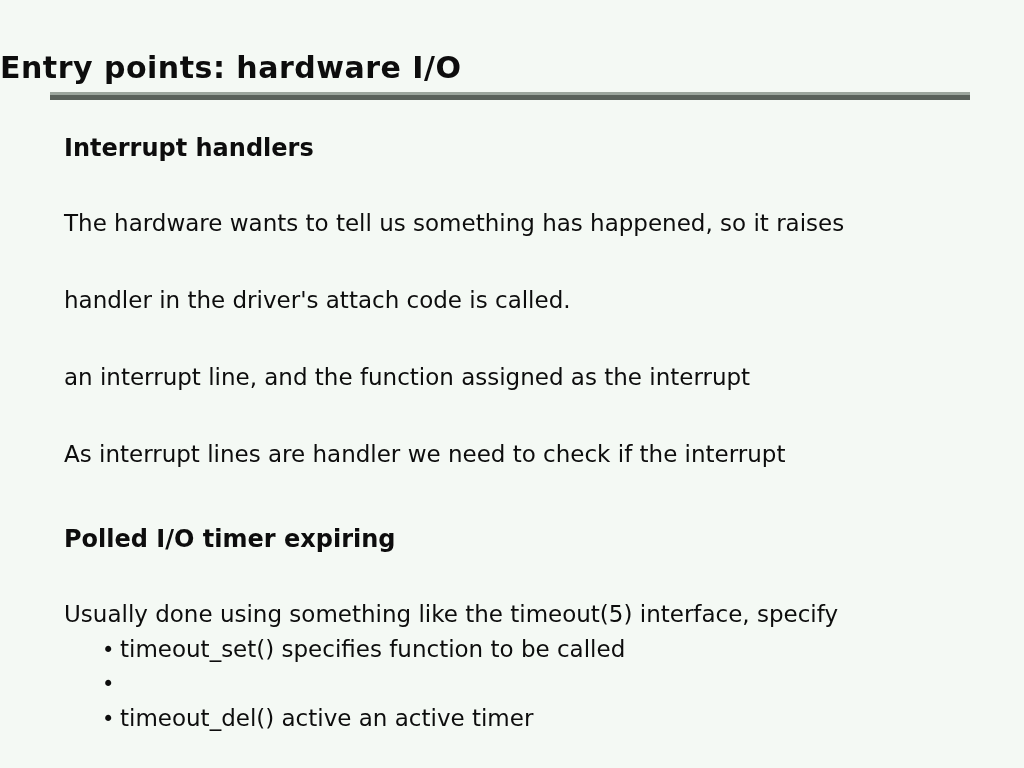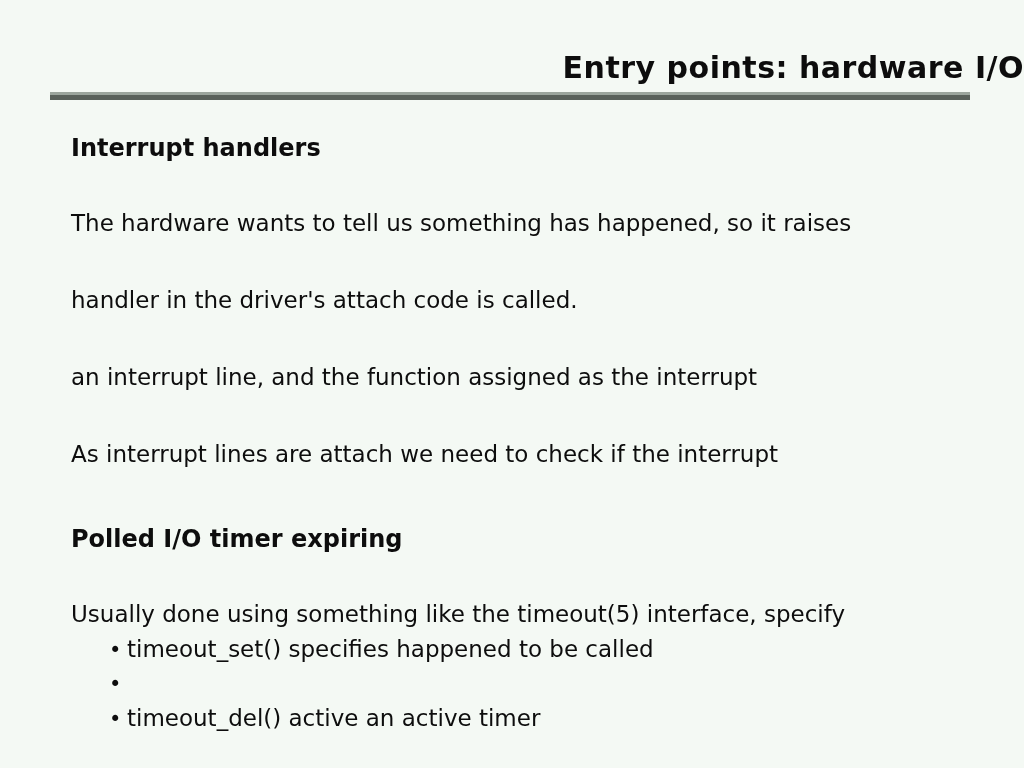"Entry points: hardware I/O" .slide-title { text-align: right -> left }
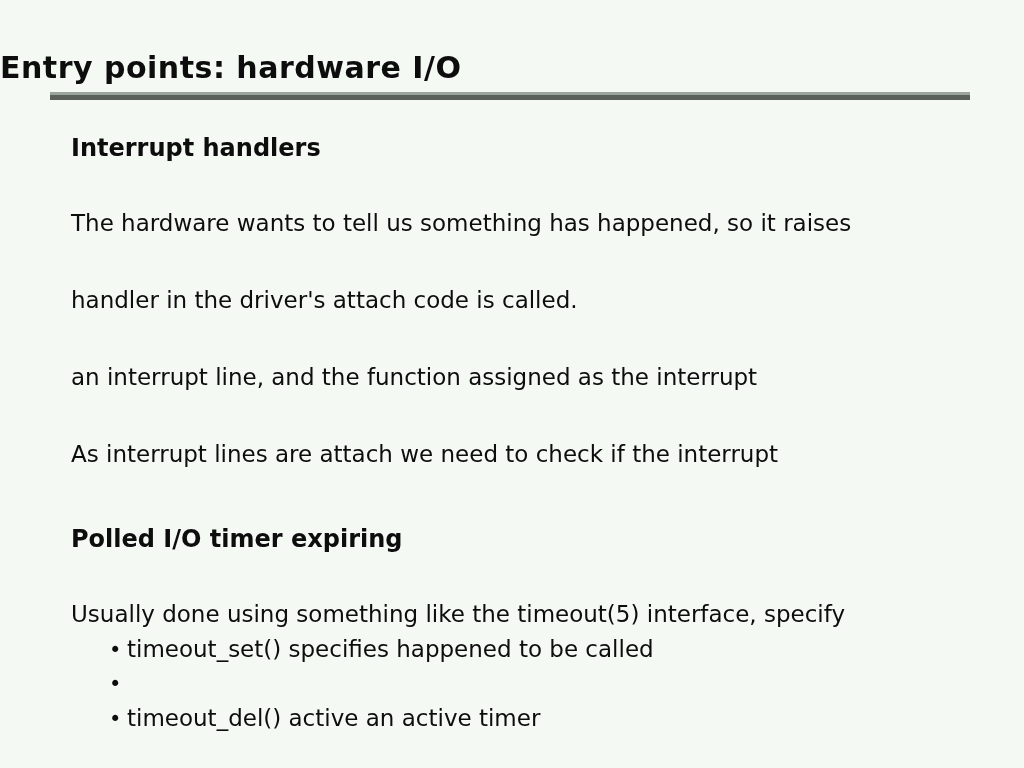"Interrupt handlers" .content { left: 71px -> 64px }
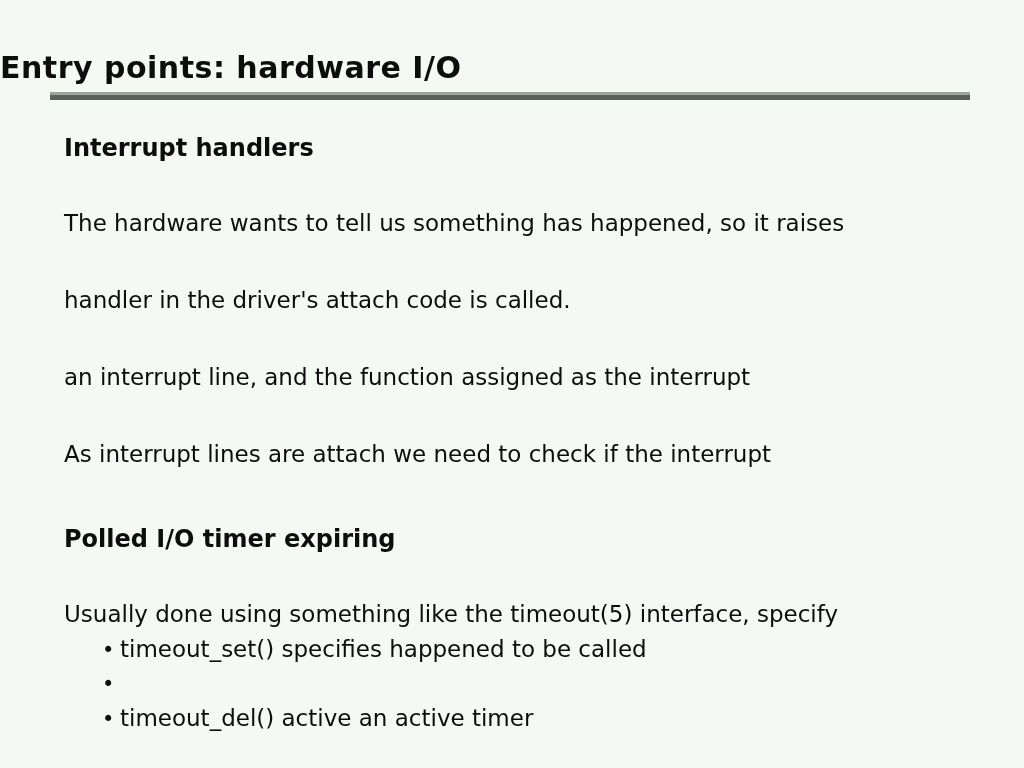"As interrupt lines are attach" div.line { text: attach -> handler }
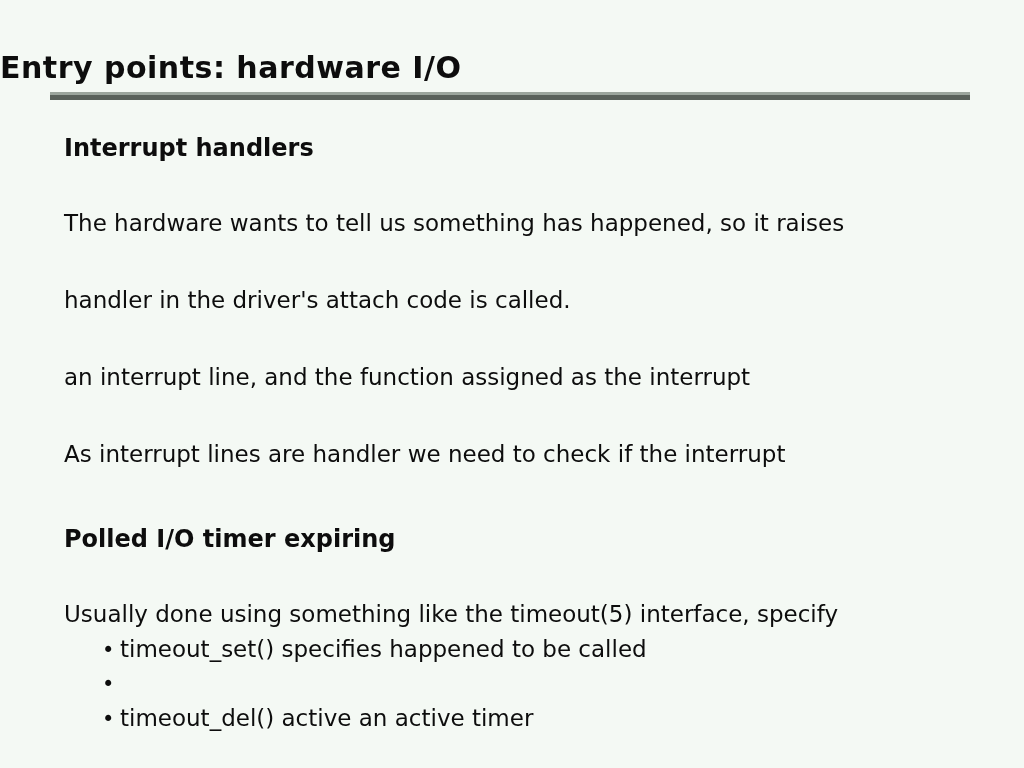"timeout_set() specifies happened to be" span { text: happened -> function }
